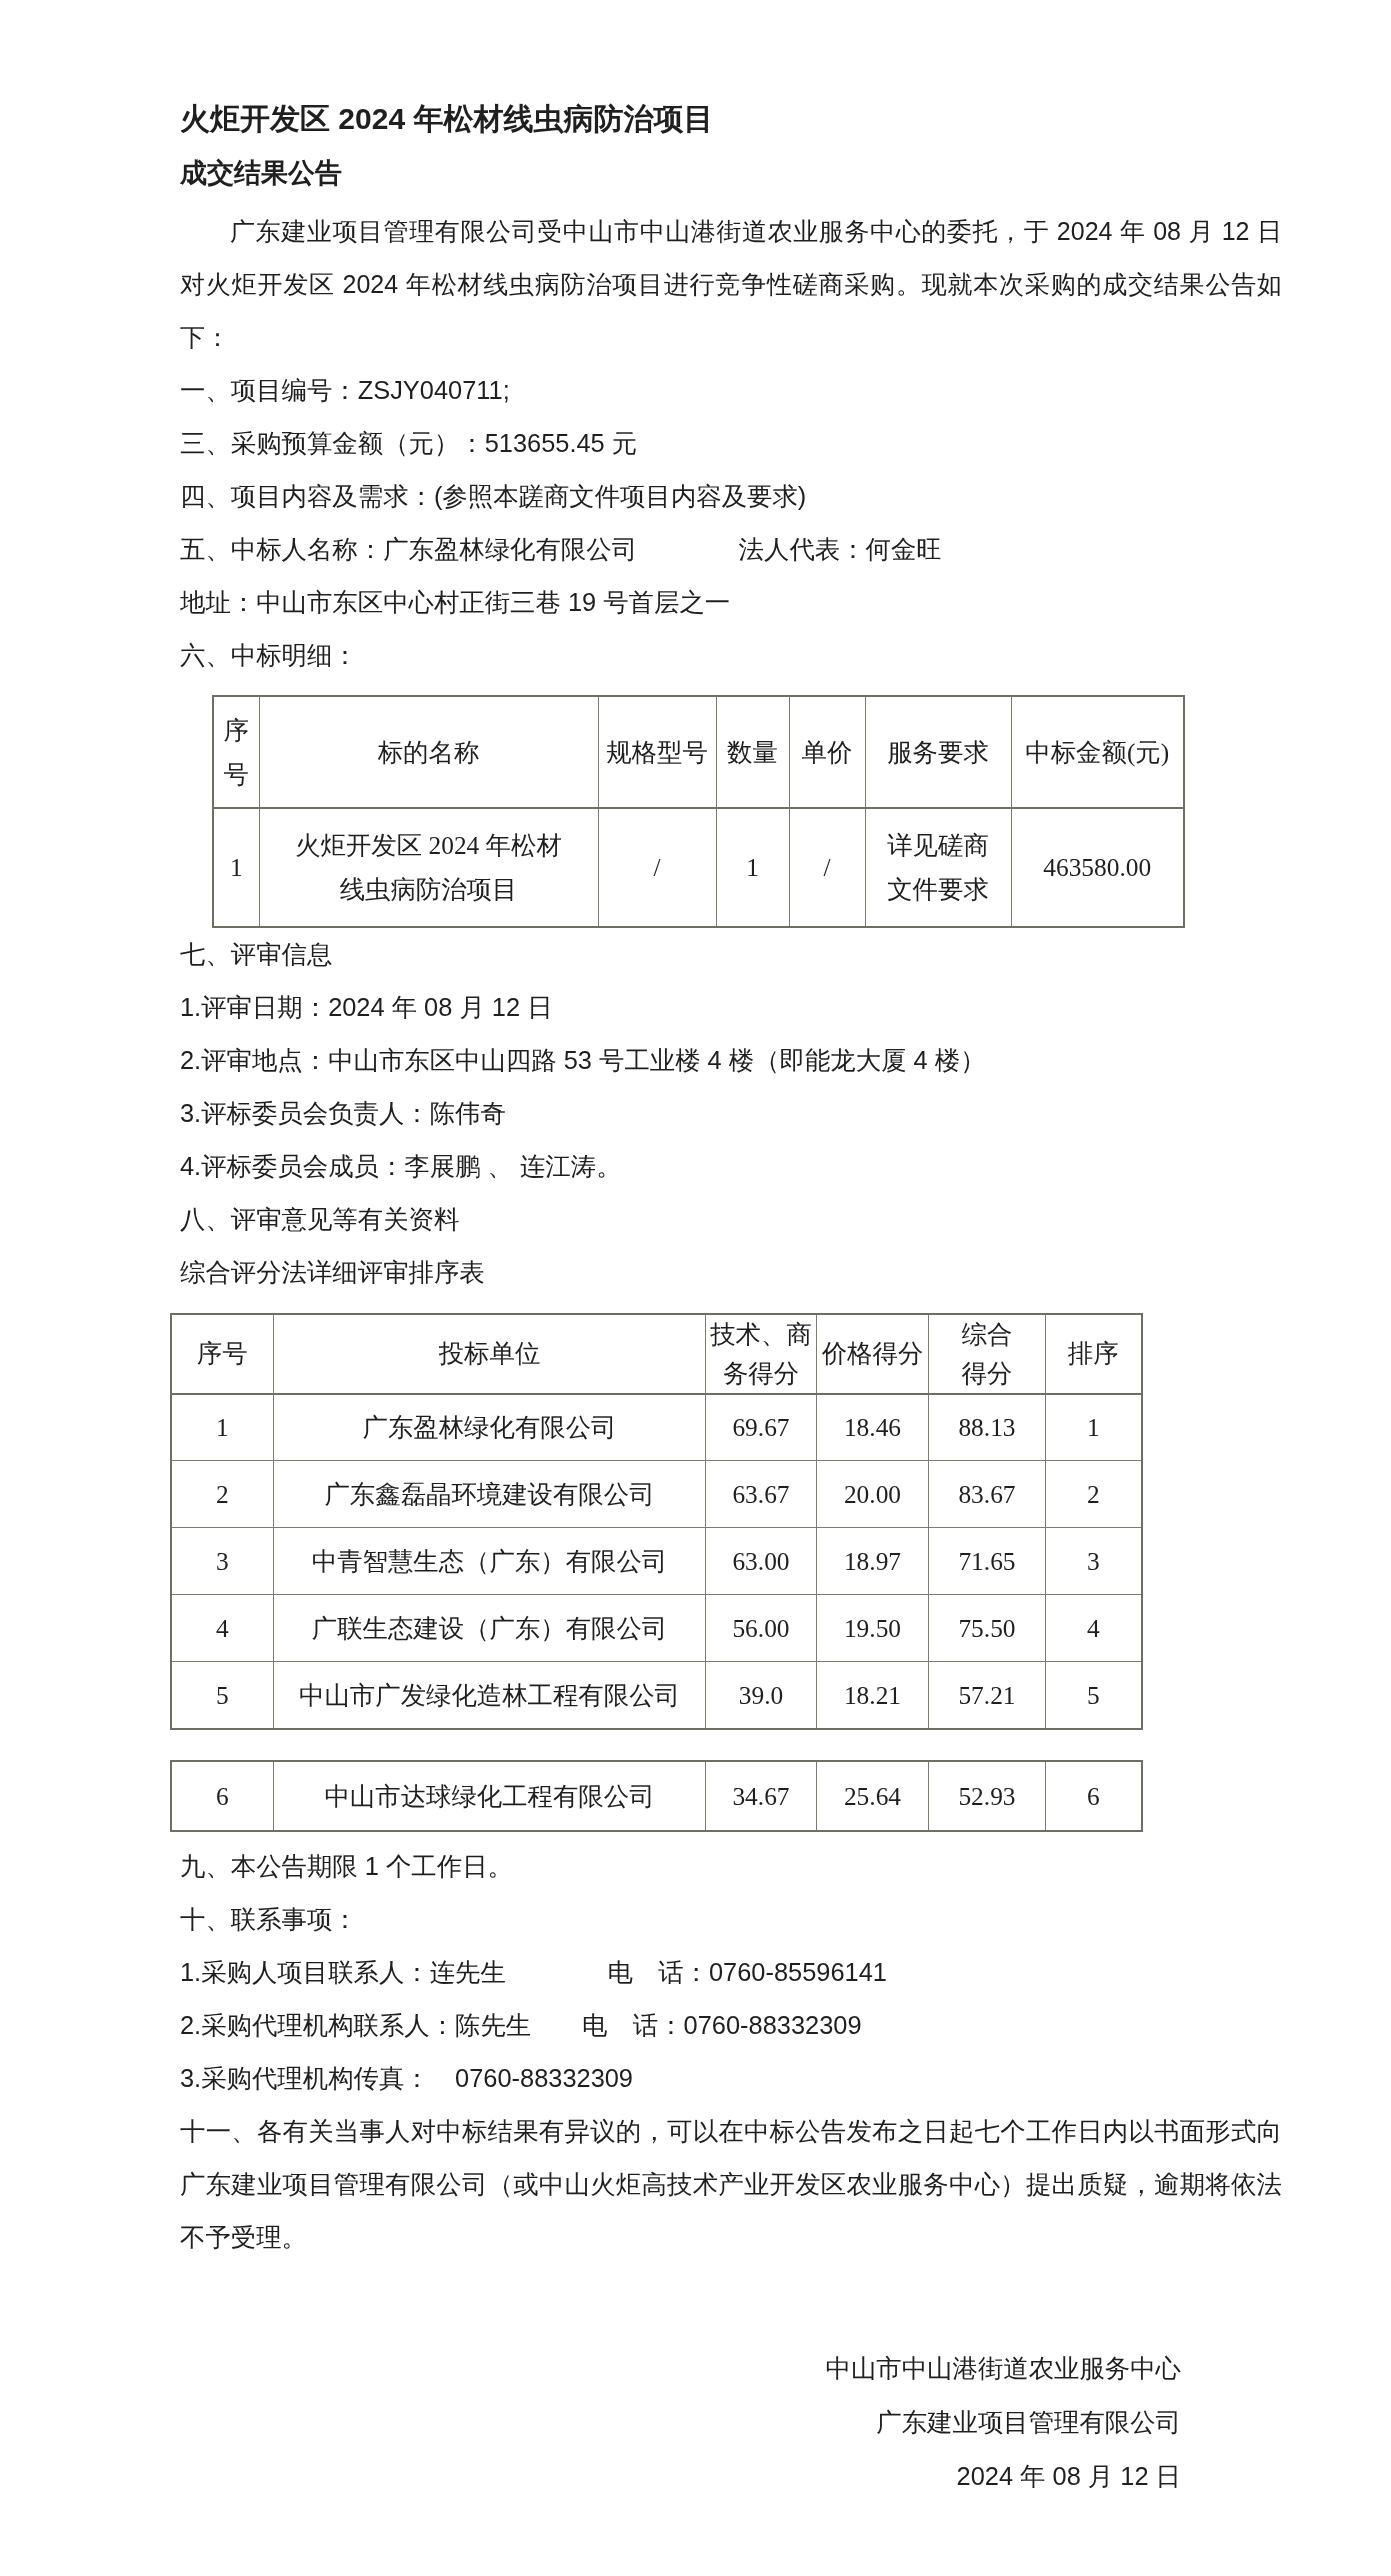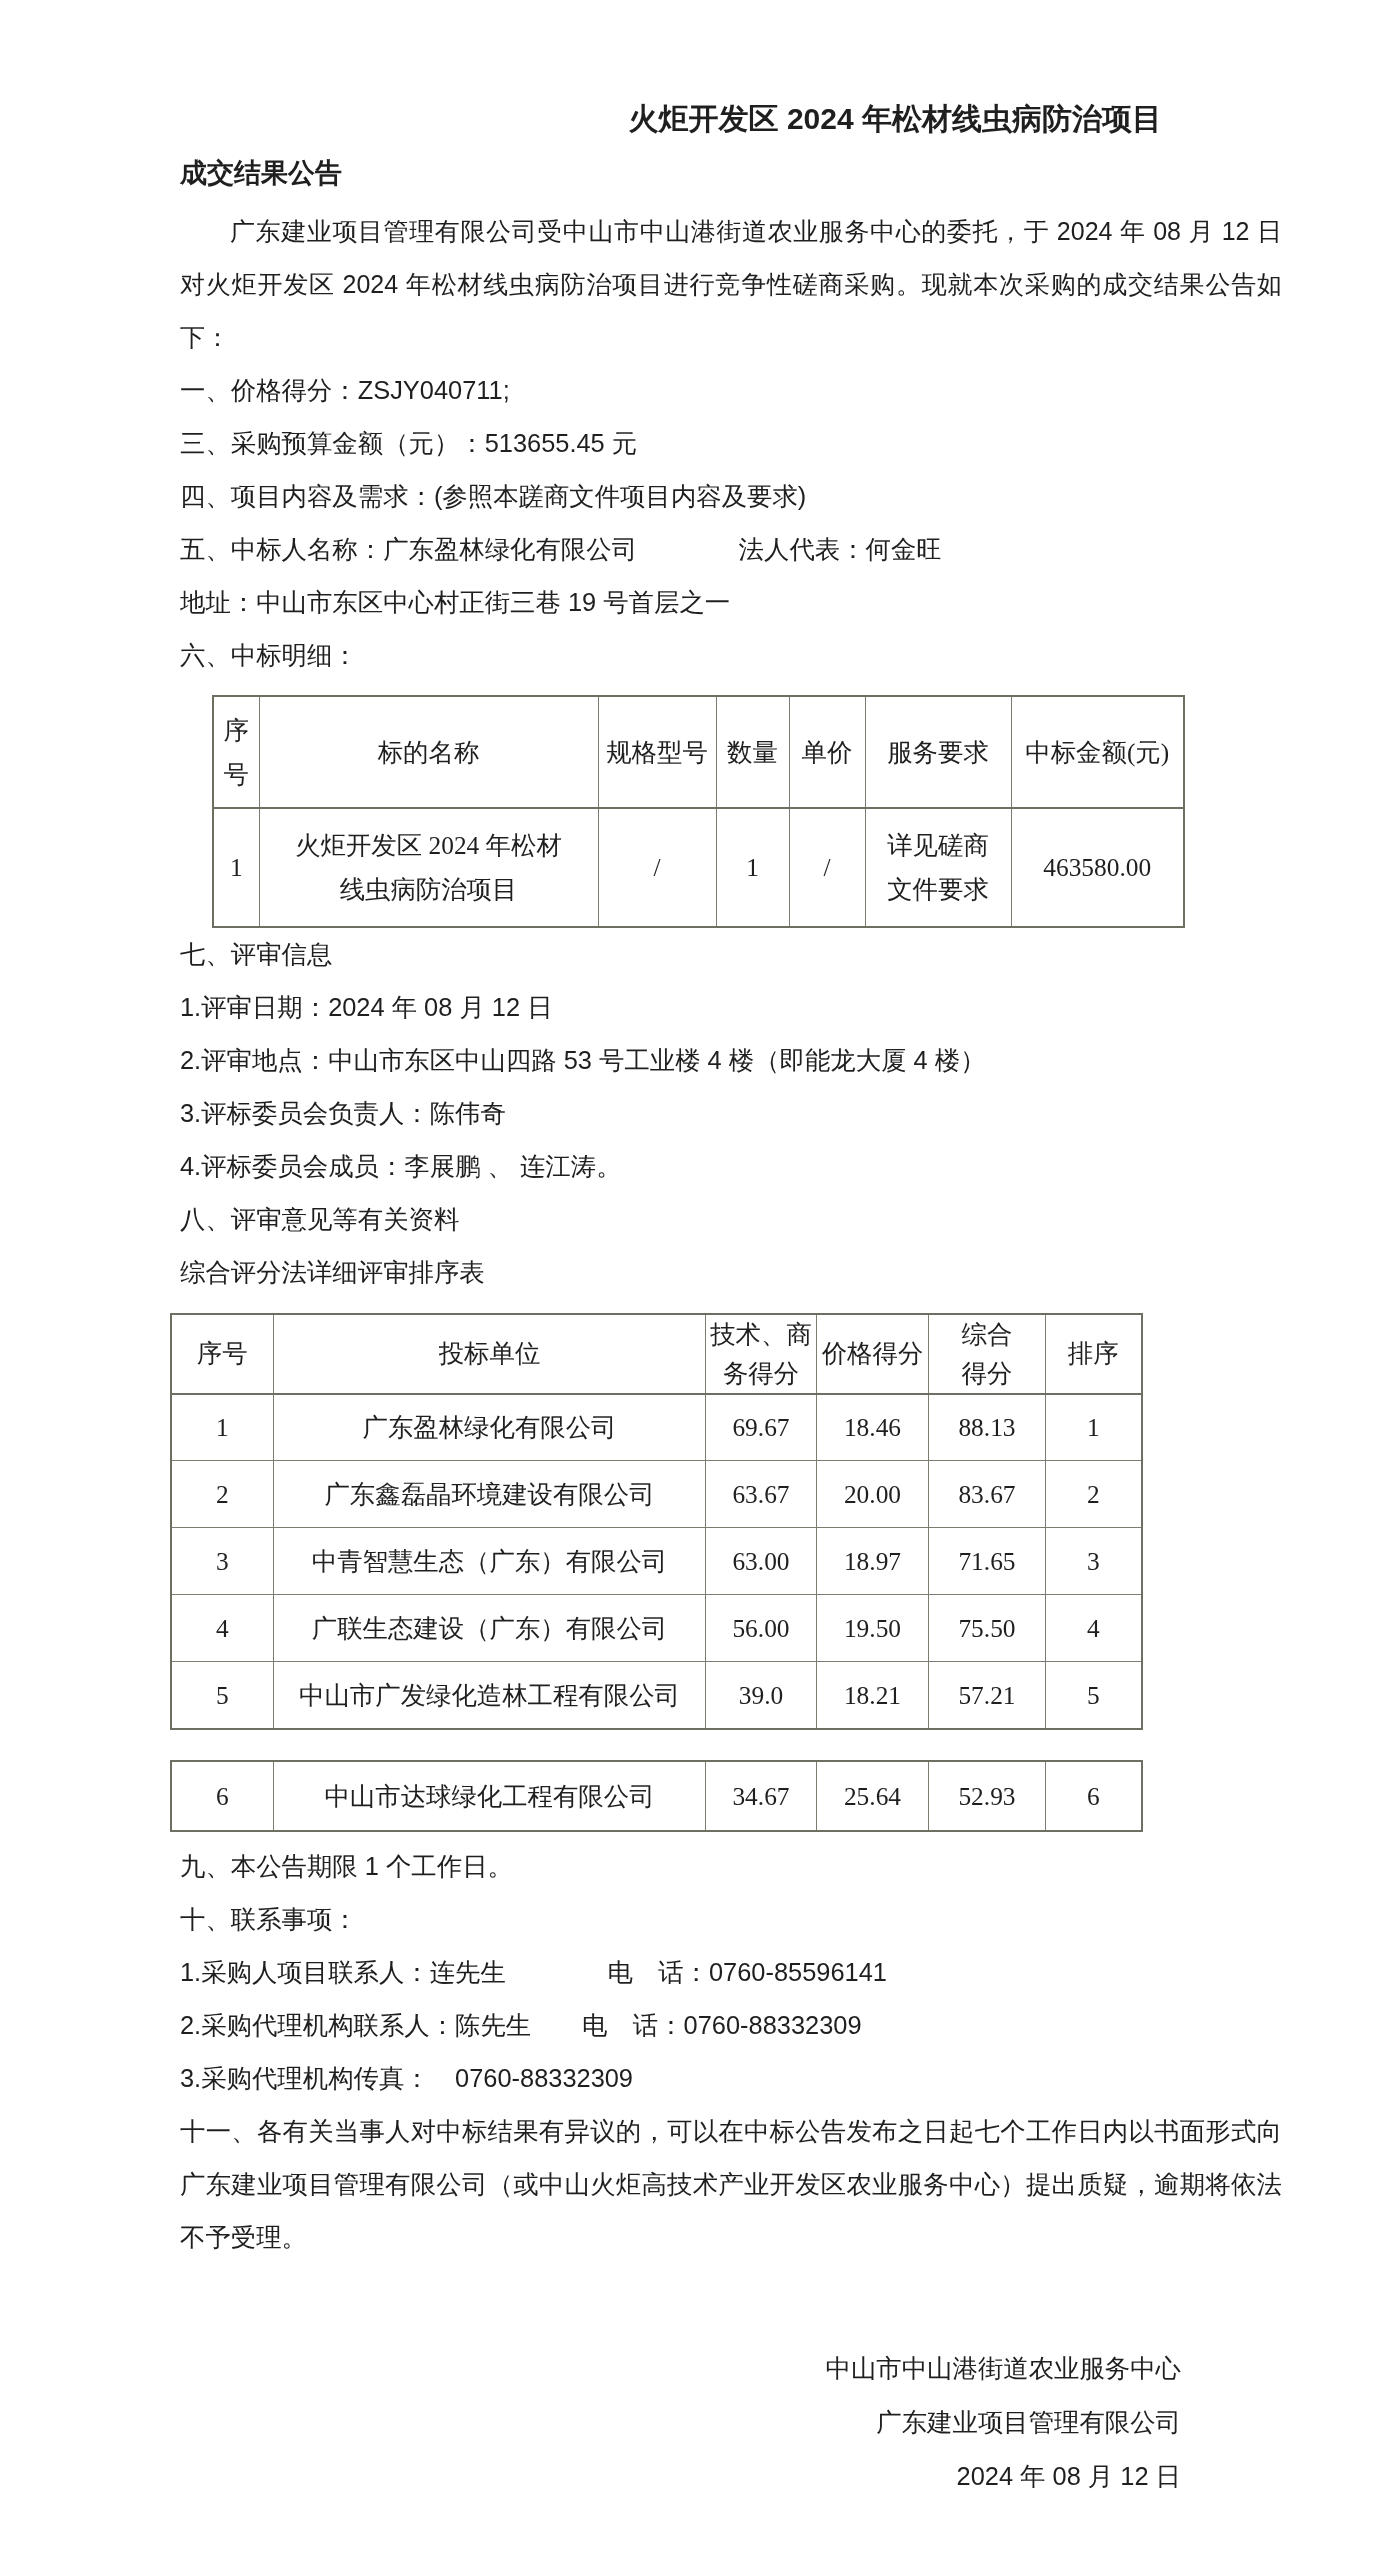"火炬开发区 2024 年松材线虫病防治项目" .title { text-align: right -> left }
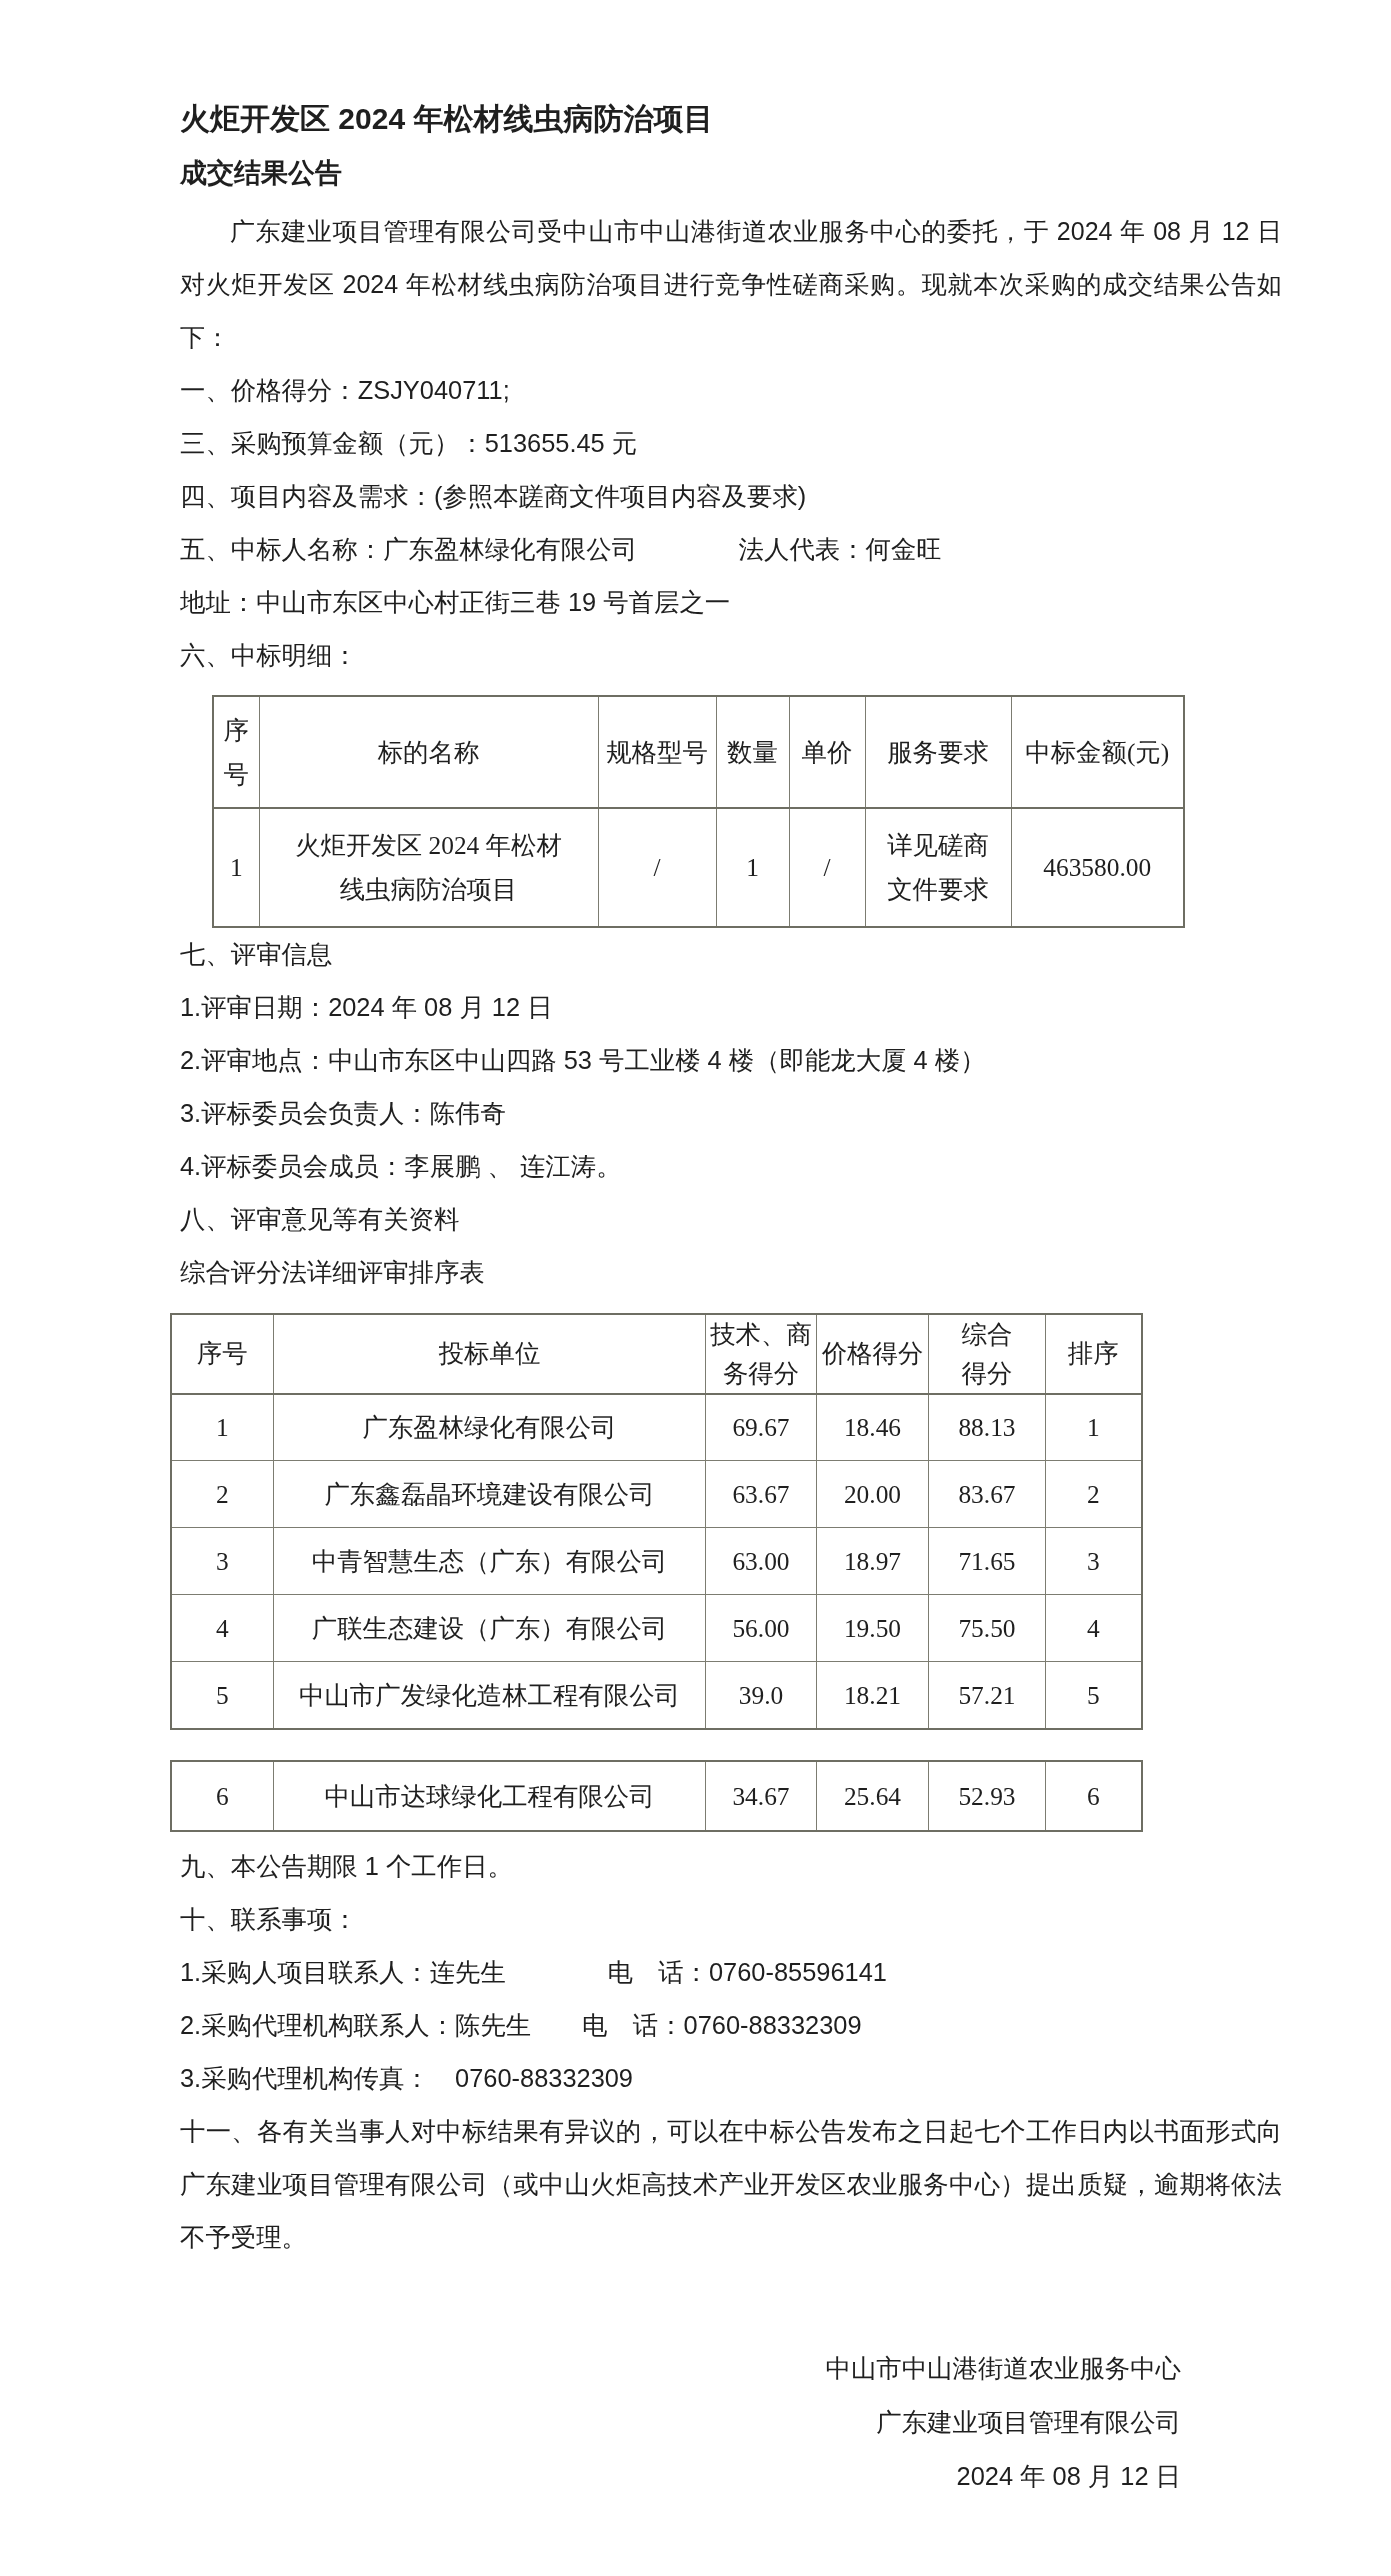"一、价格得分：ZSJY040711;" div.line { text: 价格得分 -> 项目编号 }
